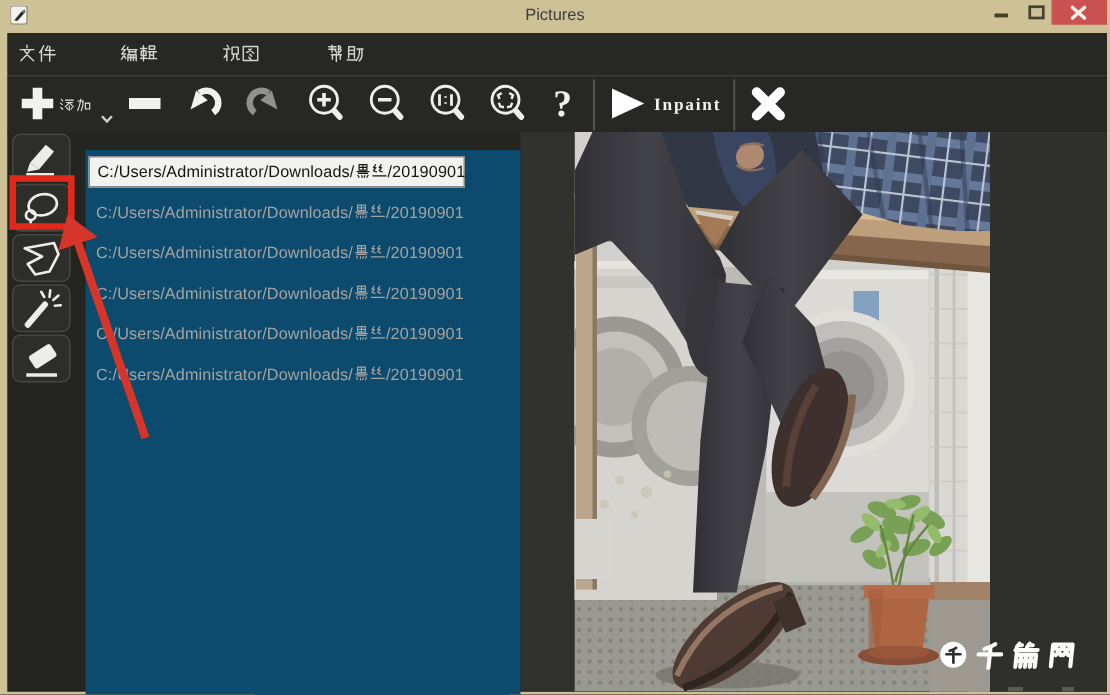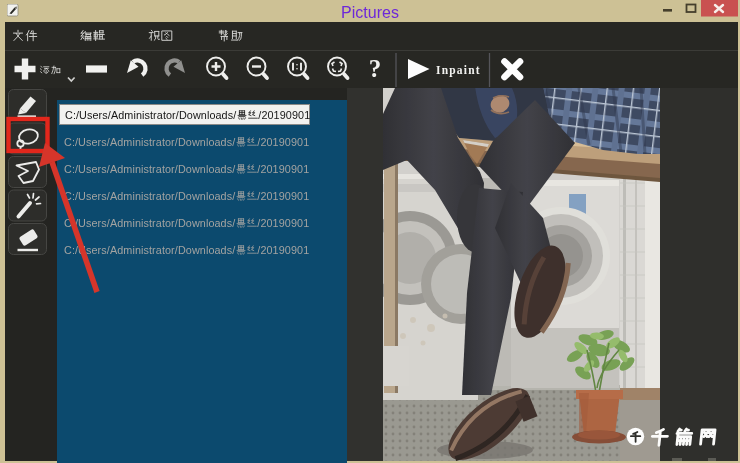"Pictures" #title { color: #6d28d9 -> #404040; font-size: 16px -> 11px }
